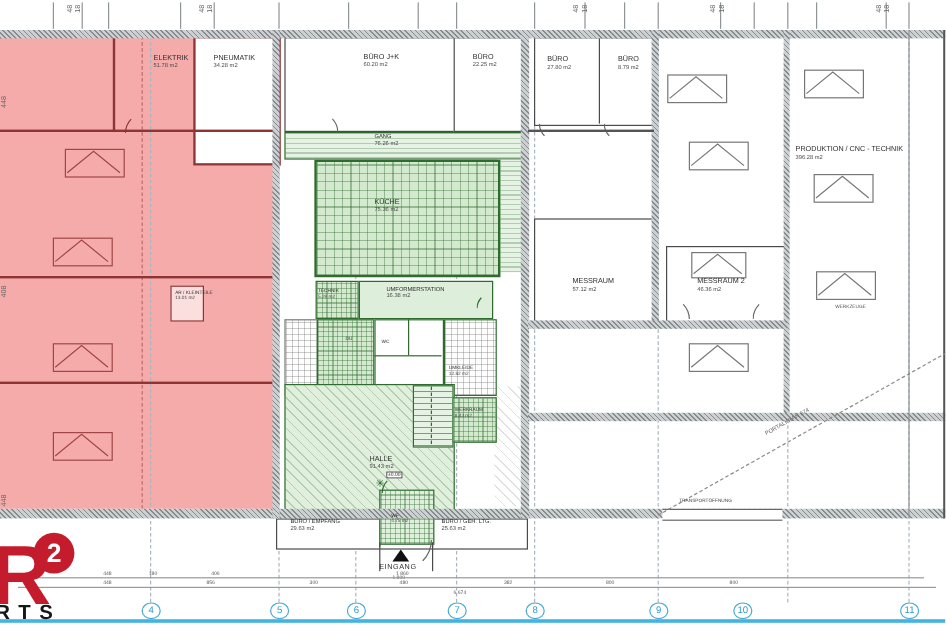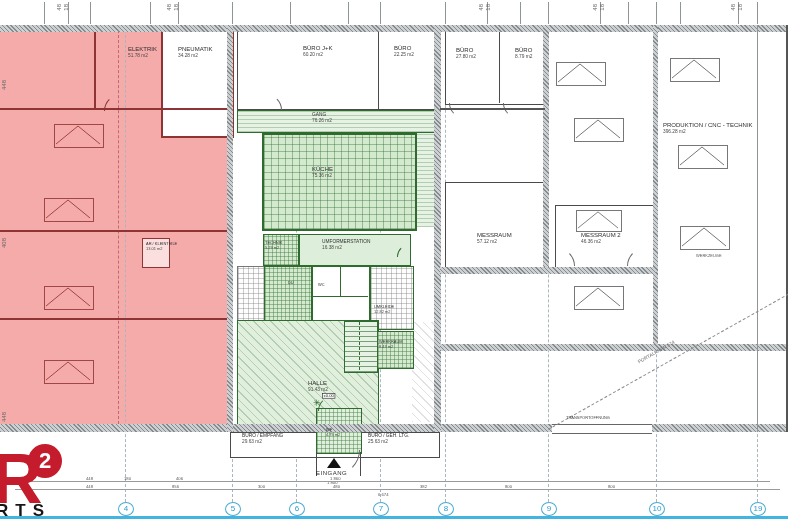"10" div.abs { left: 649px -> 611px }
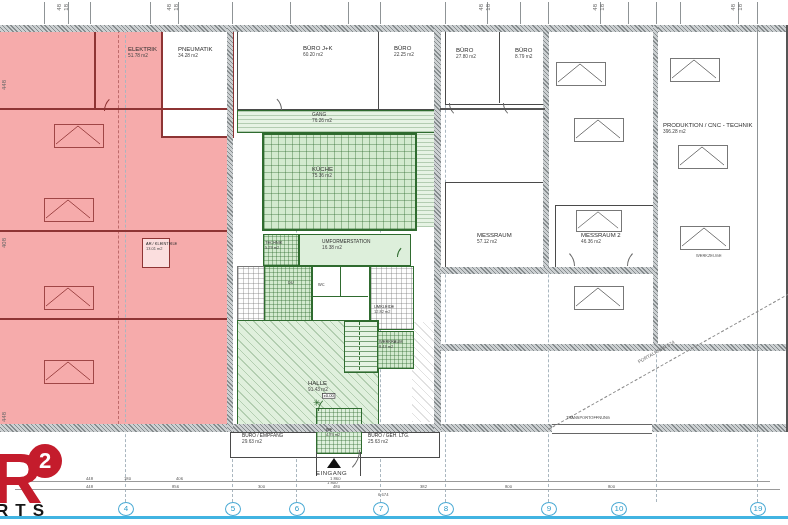"19" div.abs { text: 19 -> 11 }
